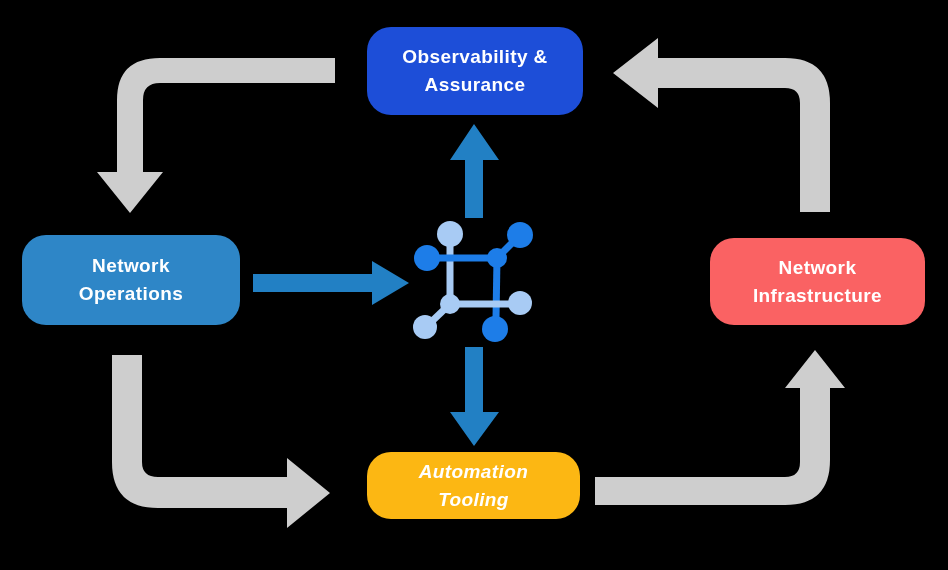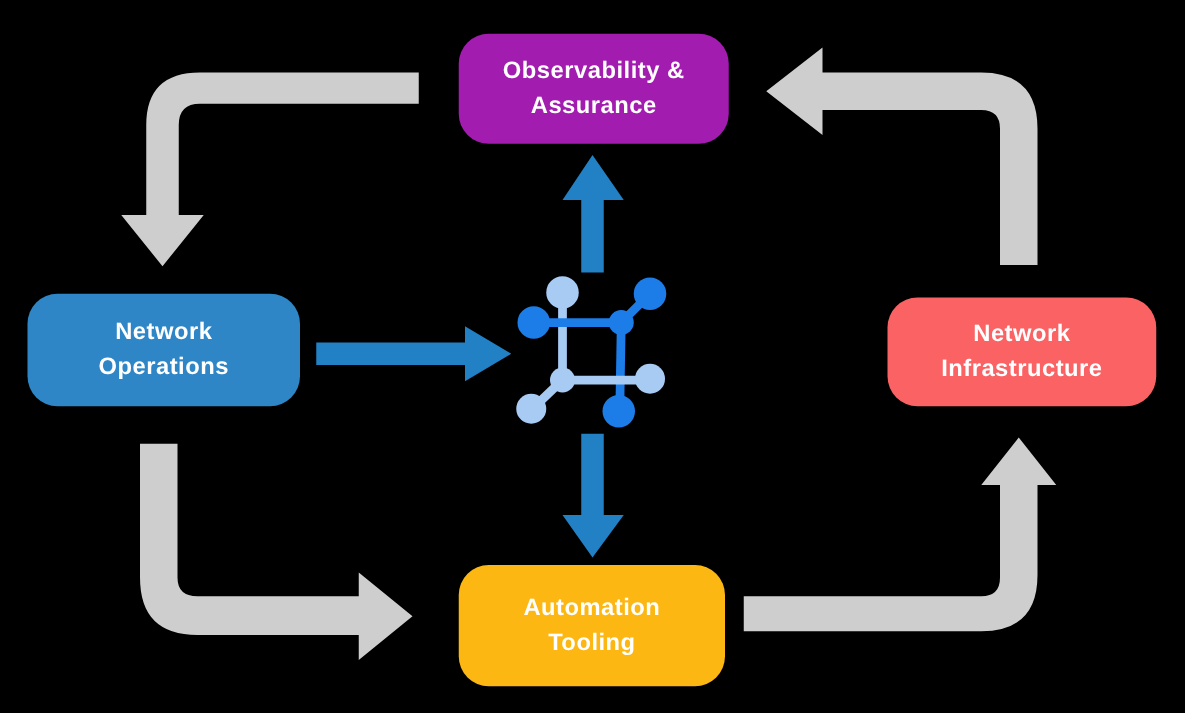"Observability &" div.node-box { background-color: #a21caf -> #1d4ed8 }
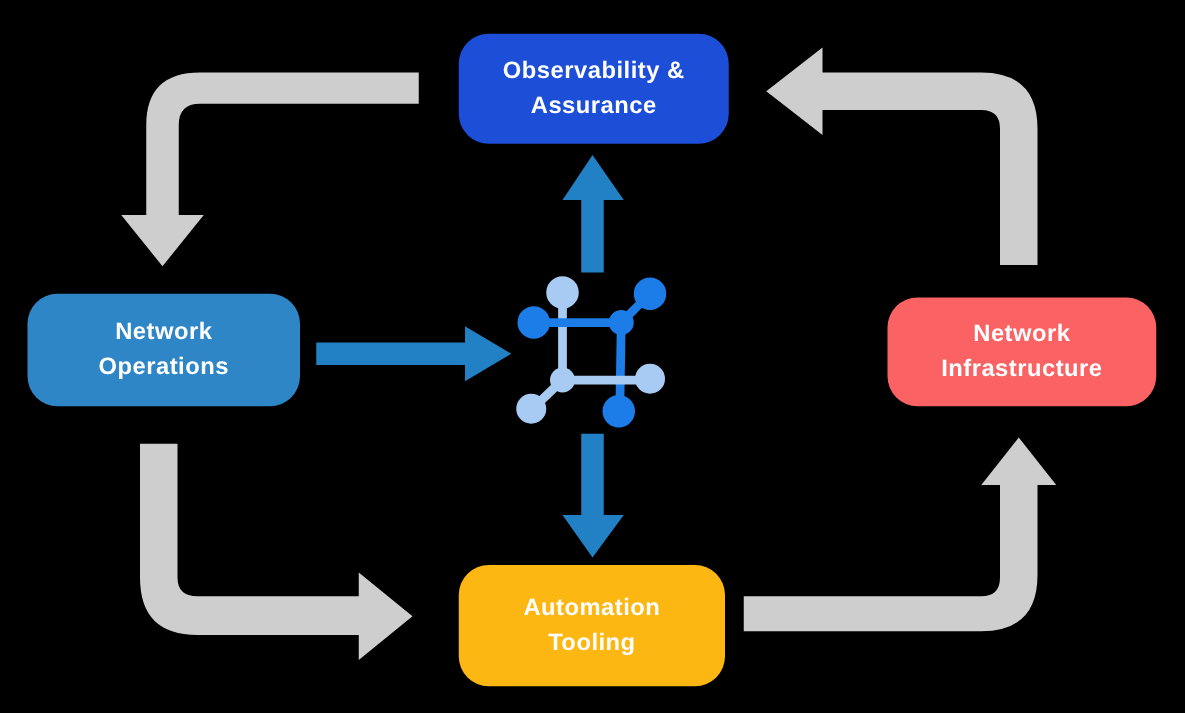"Automation" .box-automation-tooling { font-style: none -> italic; height: 97px -> 67px }
